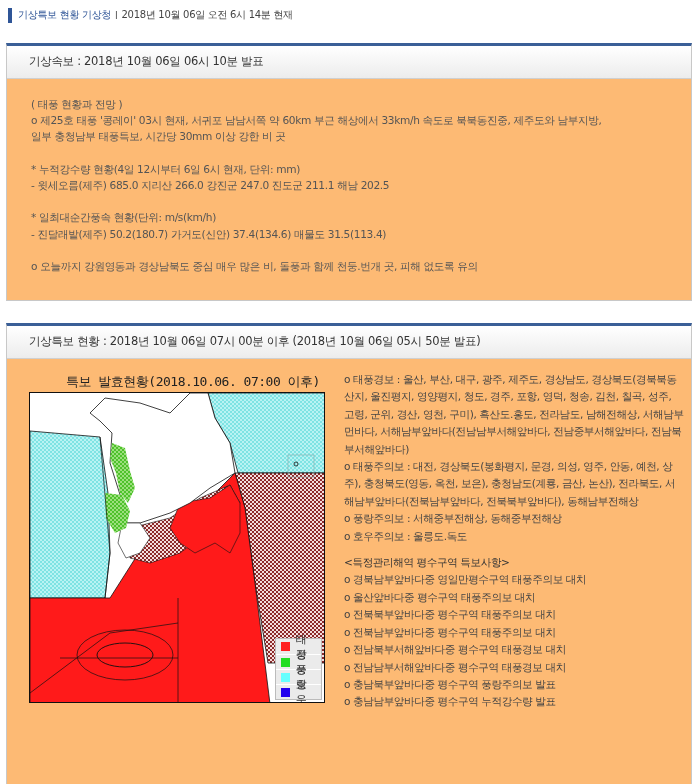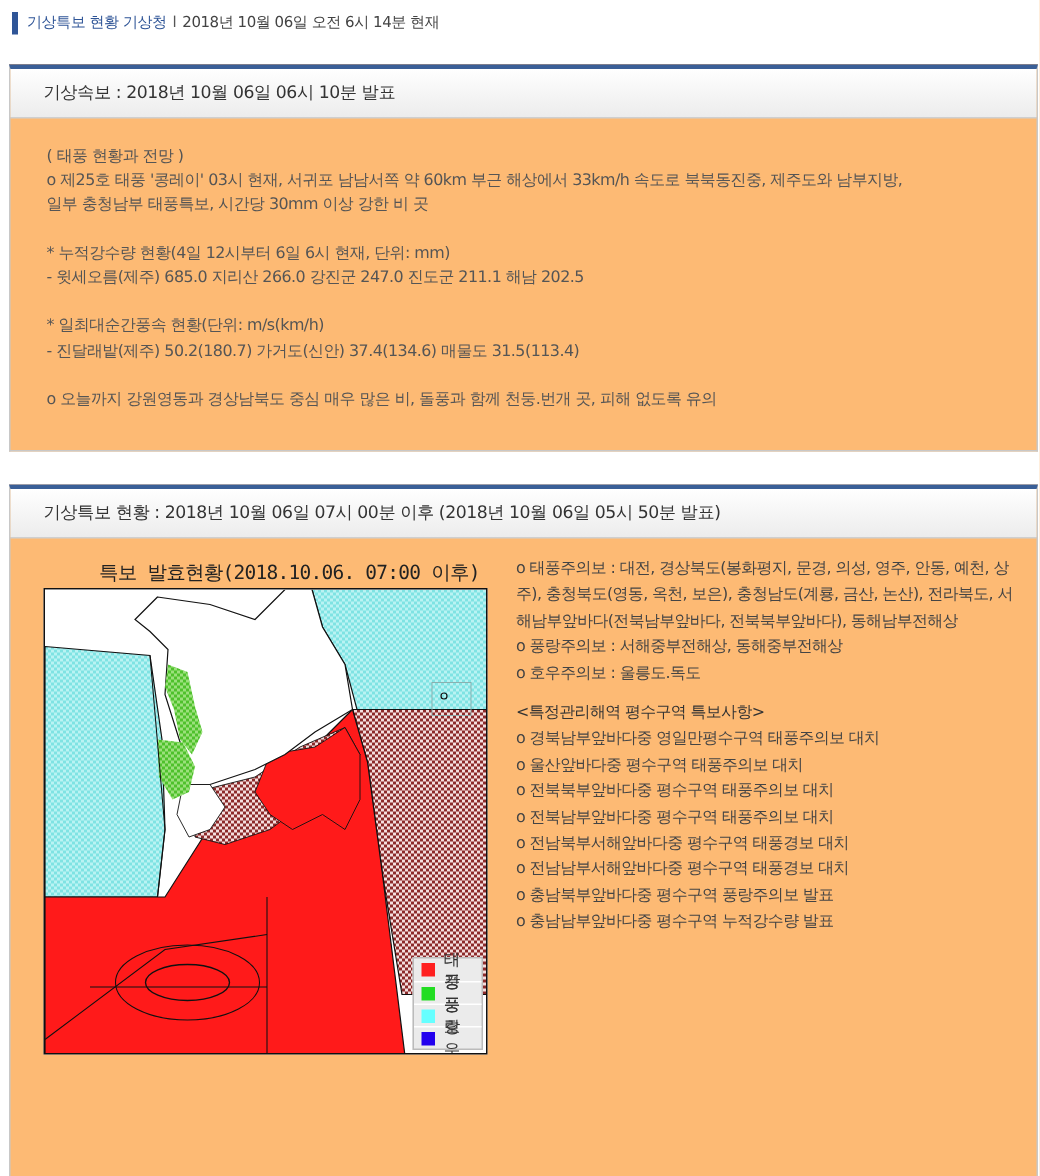"o 태풍경보 : 울산, 부산," div.para { html: none -> <div>o 태풍경보 : 울산, 부산, 대구, 광주, 제주도, 경상남도, 경상북도(경북북동산지, 울진평지, 영양평지, 청도, 경주, 포항, 영덕, 청송, 김천, 칠곡, 성주, 고령, 군위, 경산, 영천, 구미), 흑산도.홍도, 전라남도, 남해전해상, 서해남부먼바다, 서해남부앞바다(전남남부서해앞바다, 전남중부서해앞바다, 전남북부서해앞바다)</div> }
